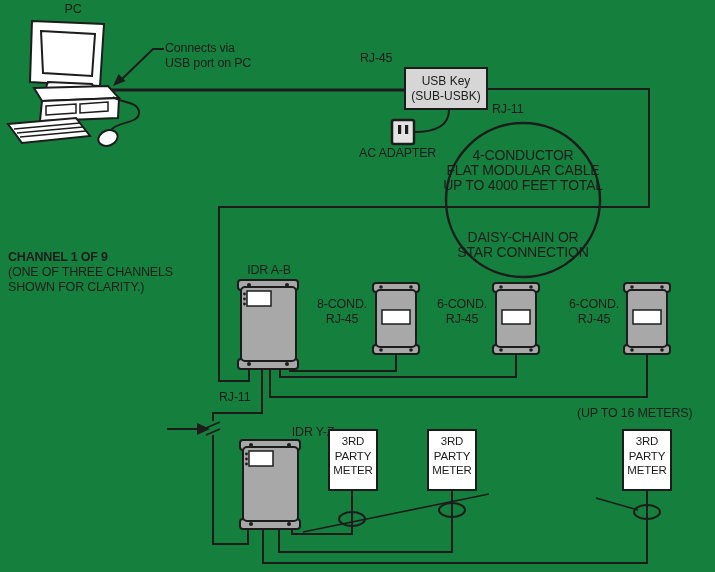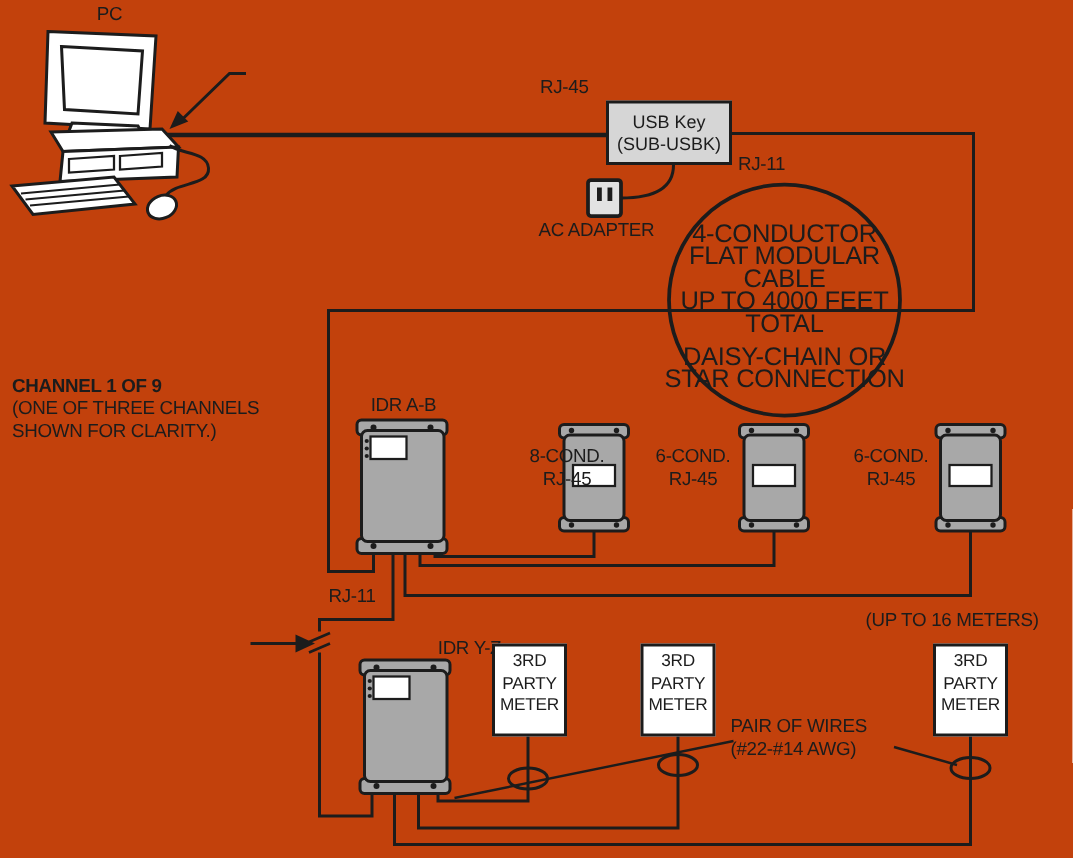"PC" .stage { background: #c2410c -> #15803d }
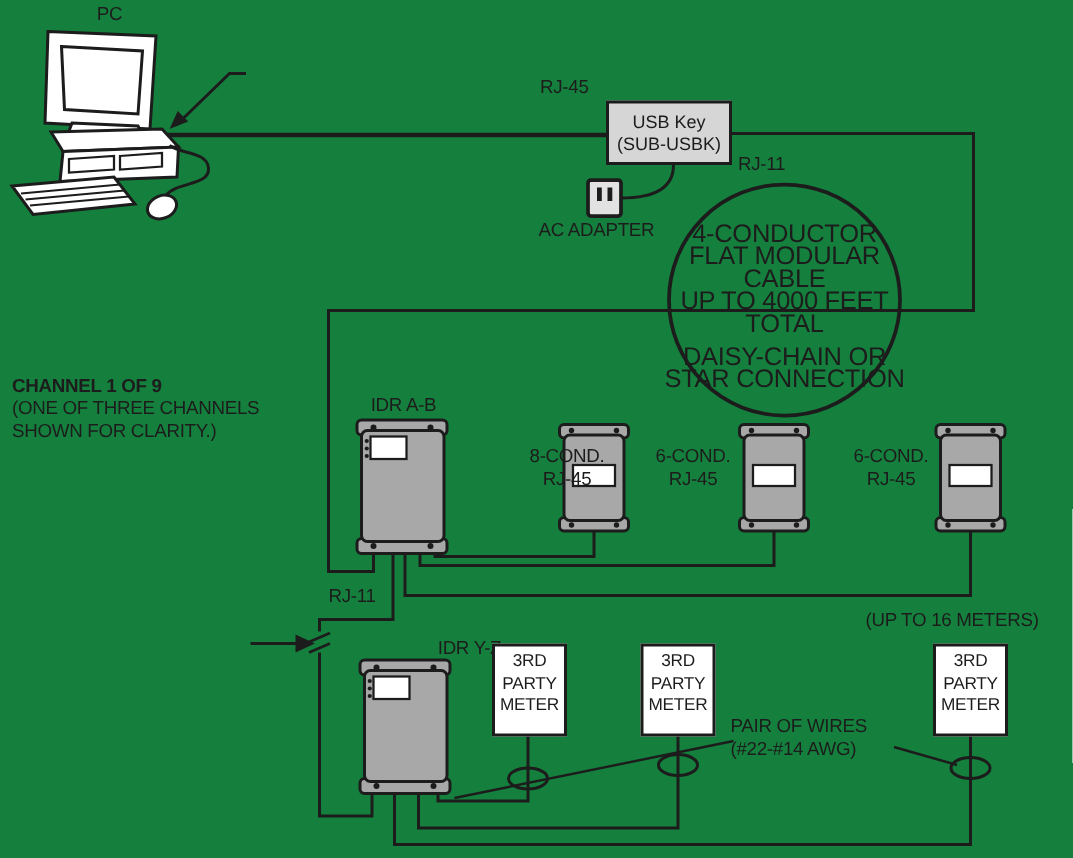"Connects via" div.label { html: none -> <div>Connects via USB port on PC</div> }
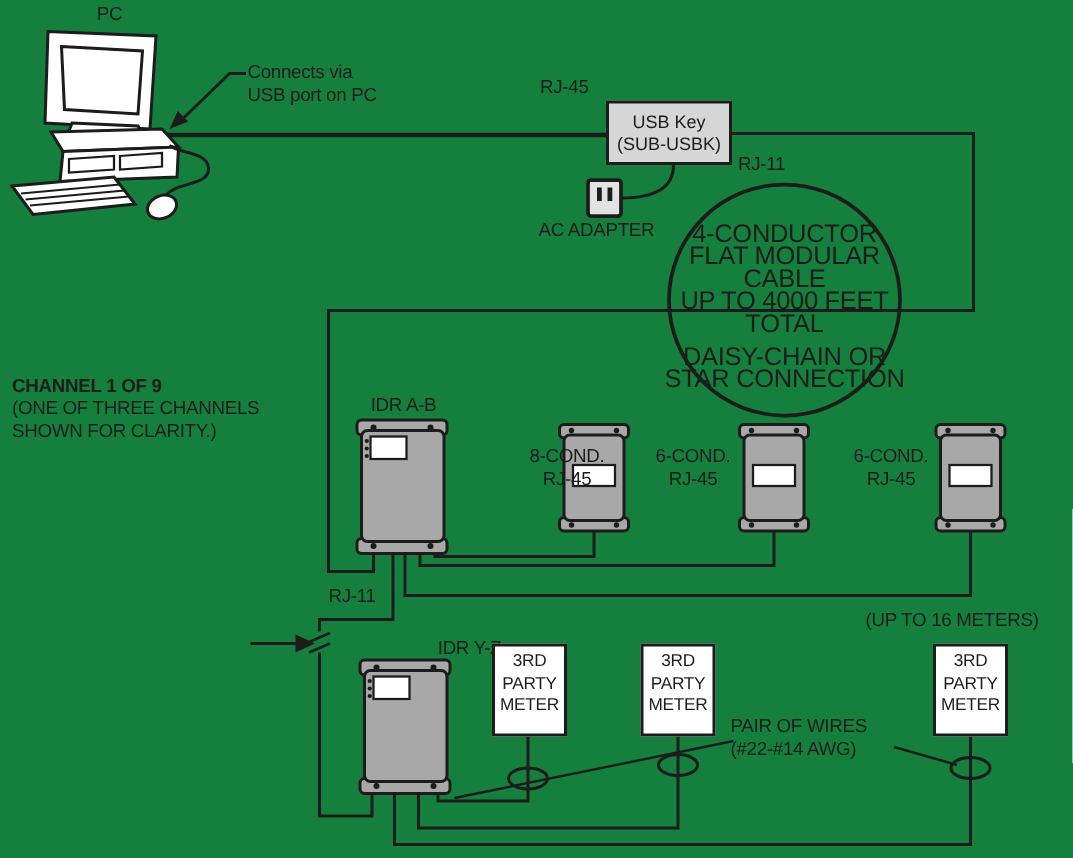"4-CONDUCTOR" .small { font-size: 17px -> 14px }
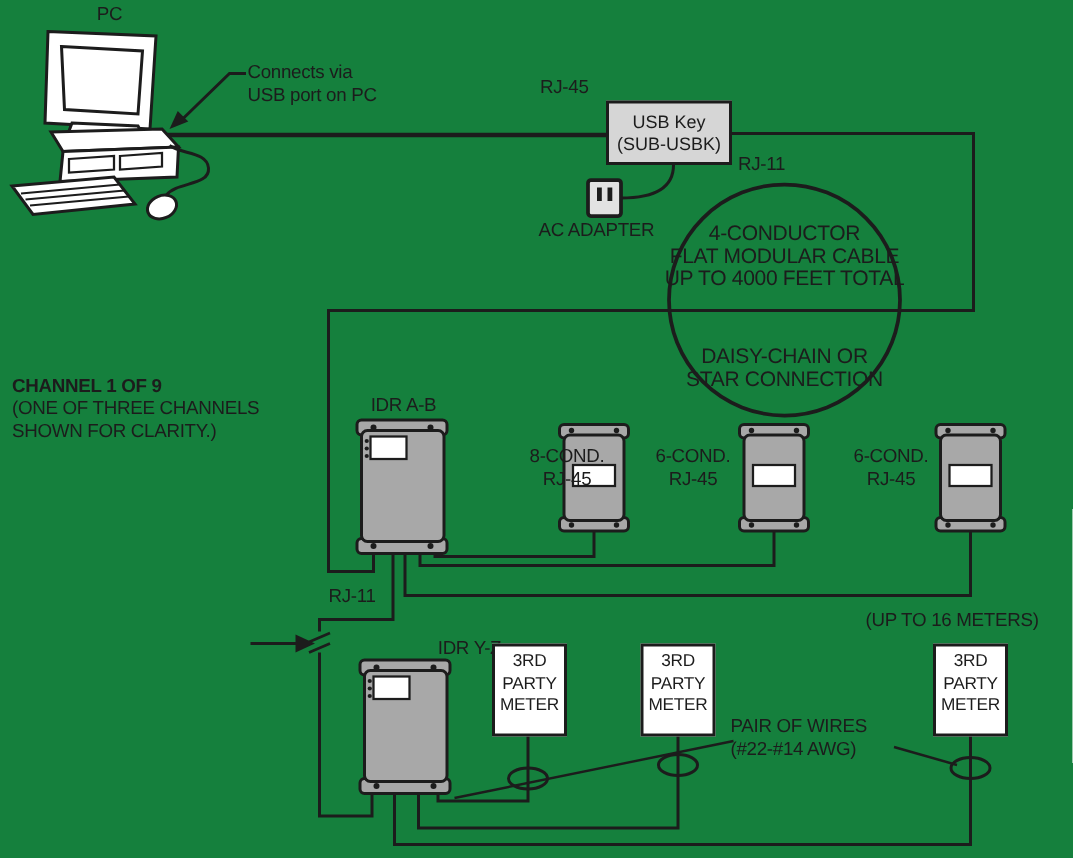"8-COND." div.label { margin-left: 36px -> none }
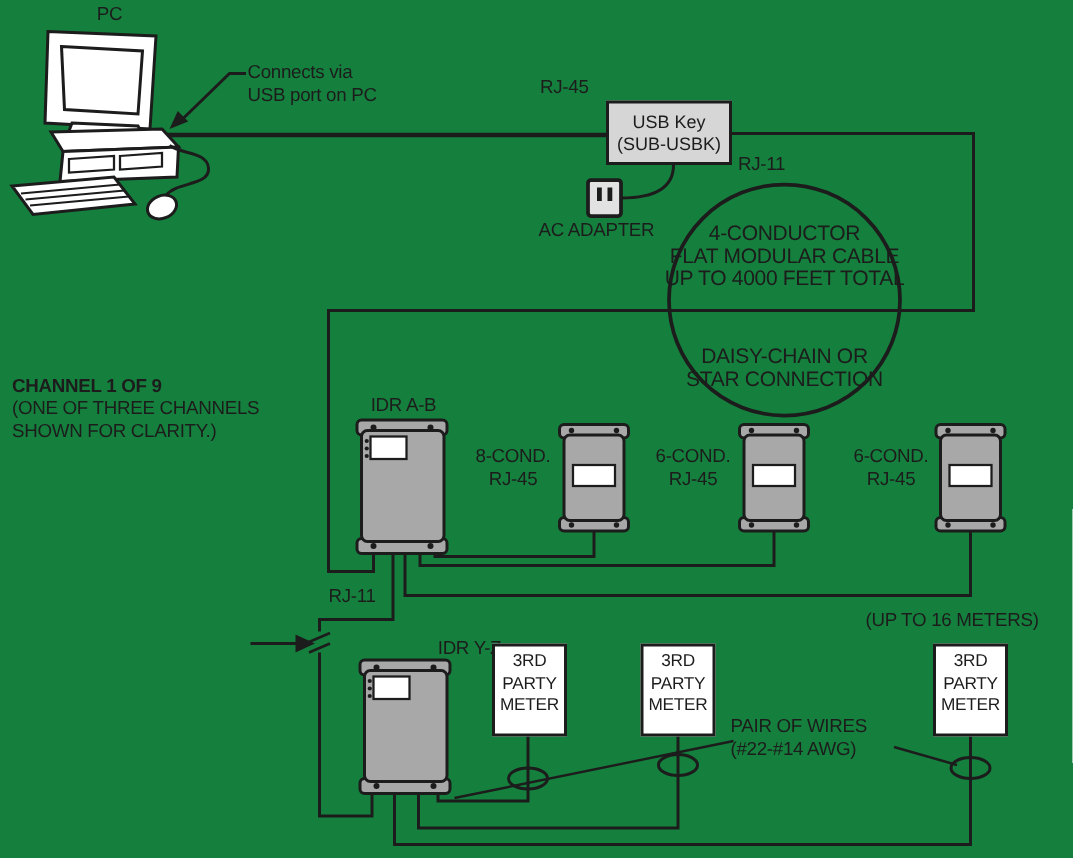"PAIR OF WIRES" div.label { html: <div>PAIR OF WIRES (#22-#14 AWG)</div> -> none }
